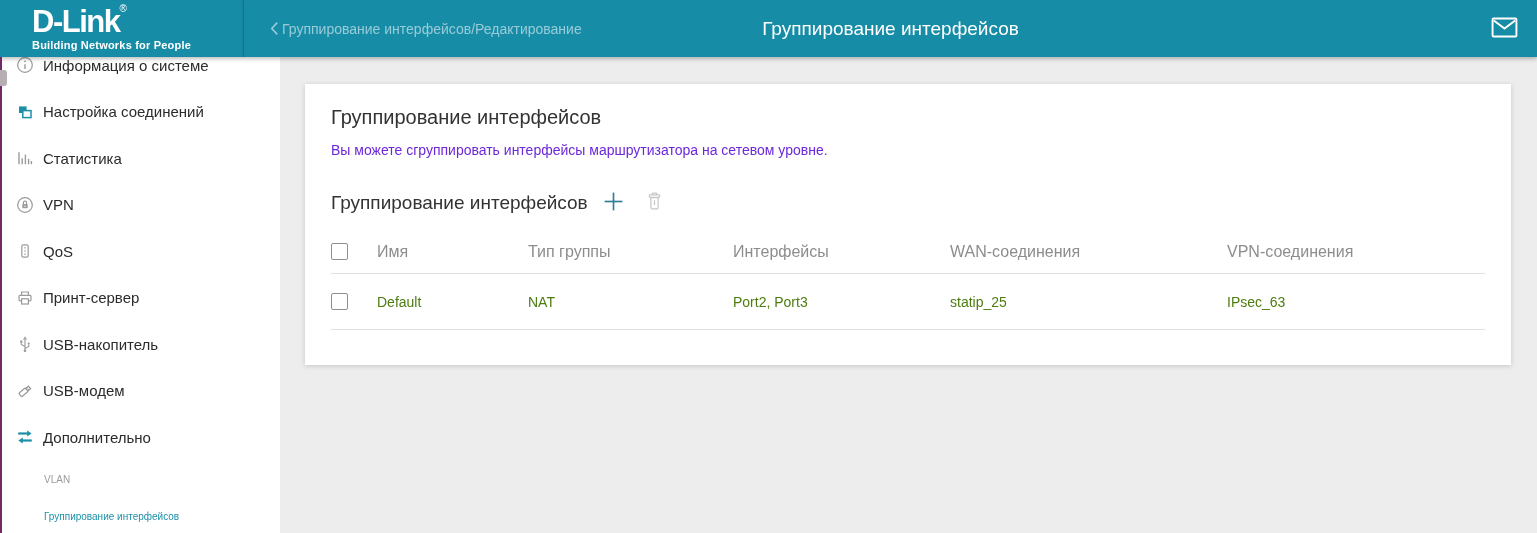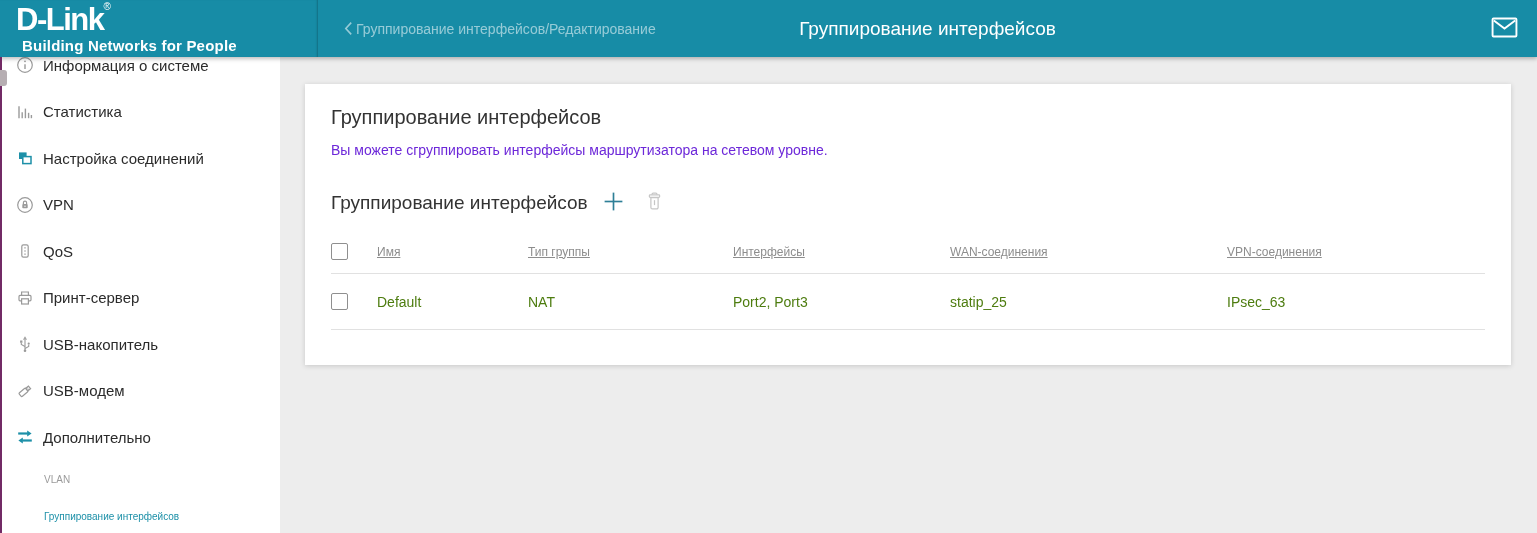"D-Link®" .logo-block { padding-left: 16px -> 32px; width: 318px -> 244px }
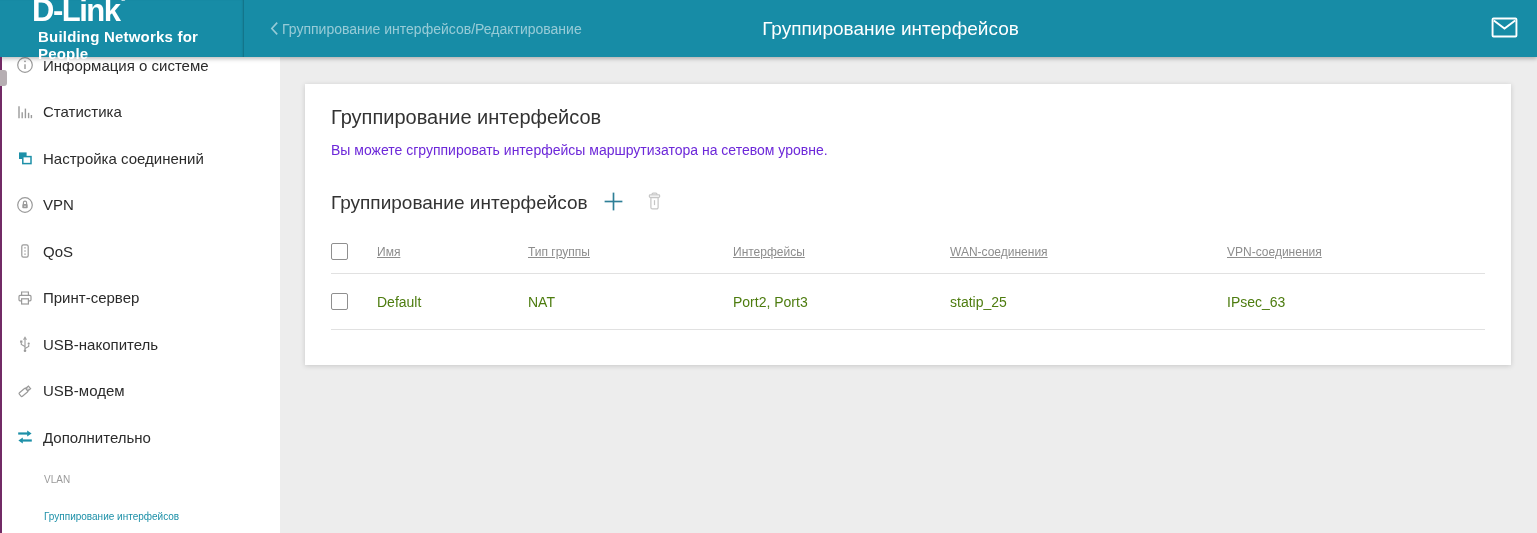"Building Networks for People" .tagline { font-size: 15px -> 11px; margin-left: 6px -> none }
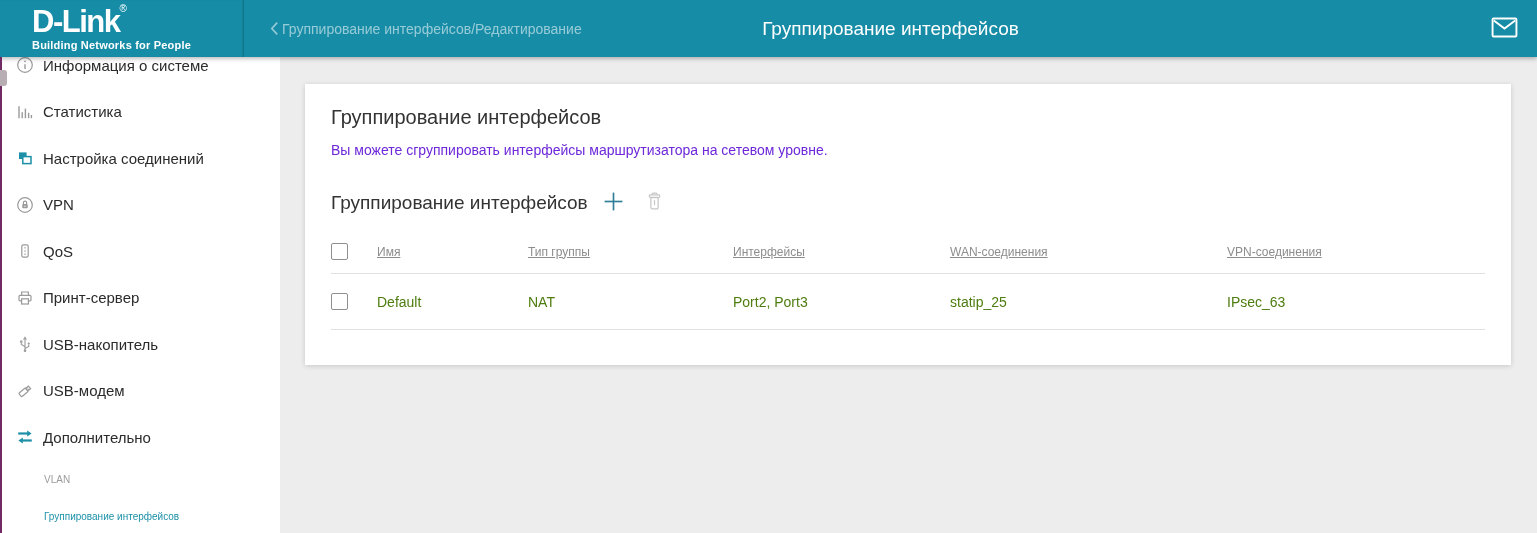"Статистика" div.menu-item { order: before "Настройка соединений" -> after "Настройка соединений" }
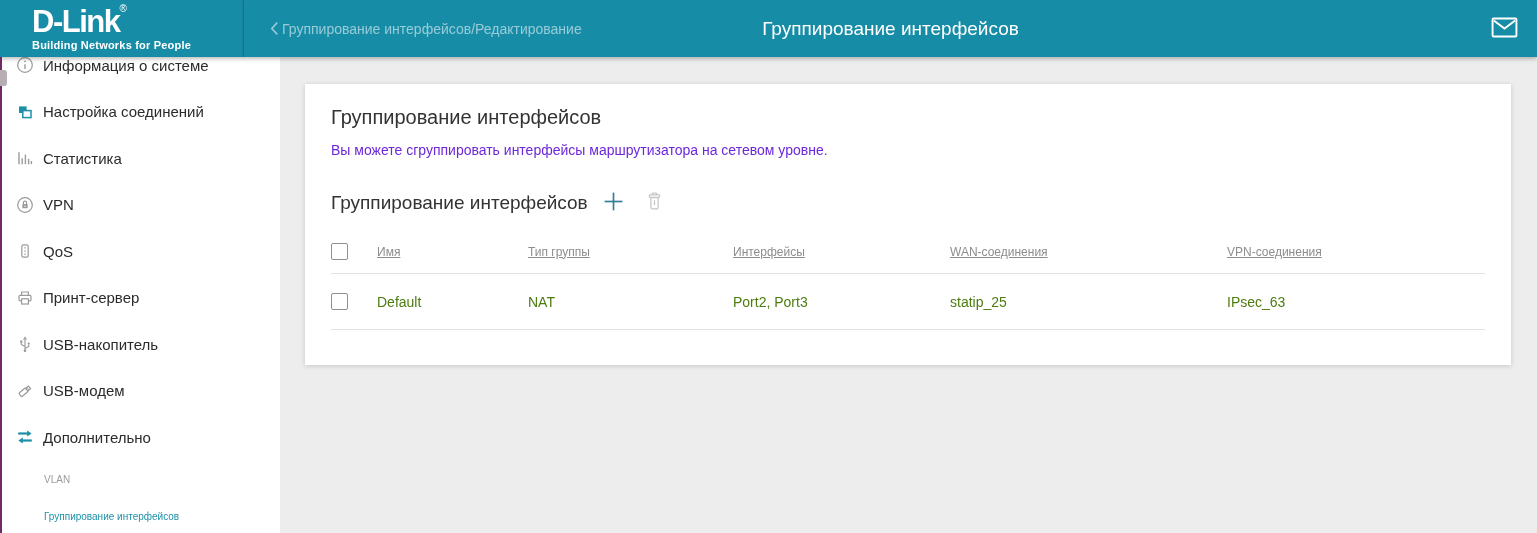"Имя" .thead .th { font-size: 12px -> 16px; text-decoration: underline -> none }
